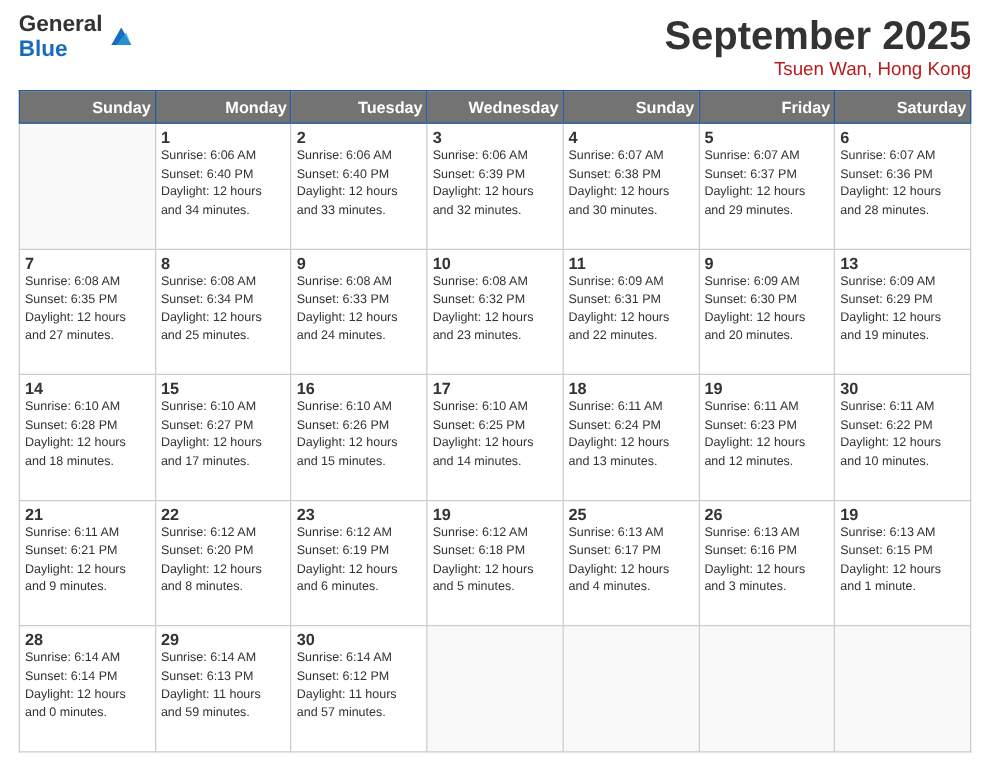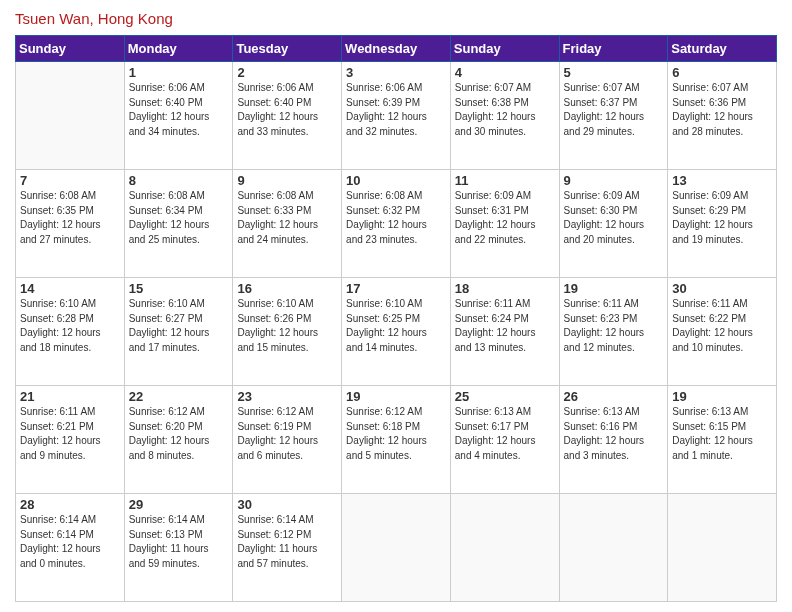"General" div.logo { html: none -> <div> <div> <span>General</span> <span>Blue</span> </div> <svg> <polygon></polygon> <polygon></polygon> </svg> </div> }
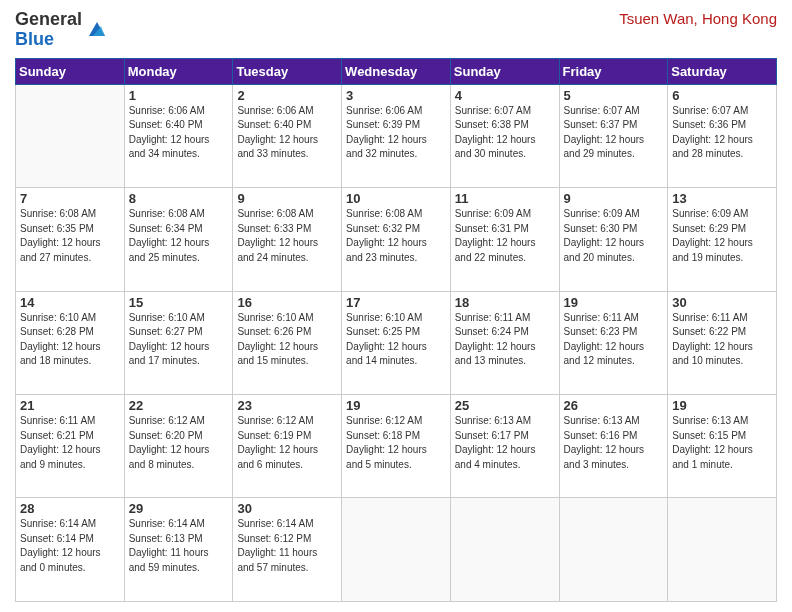"September 2025" div.month-title { html: none -> <div>September 2025</div> }
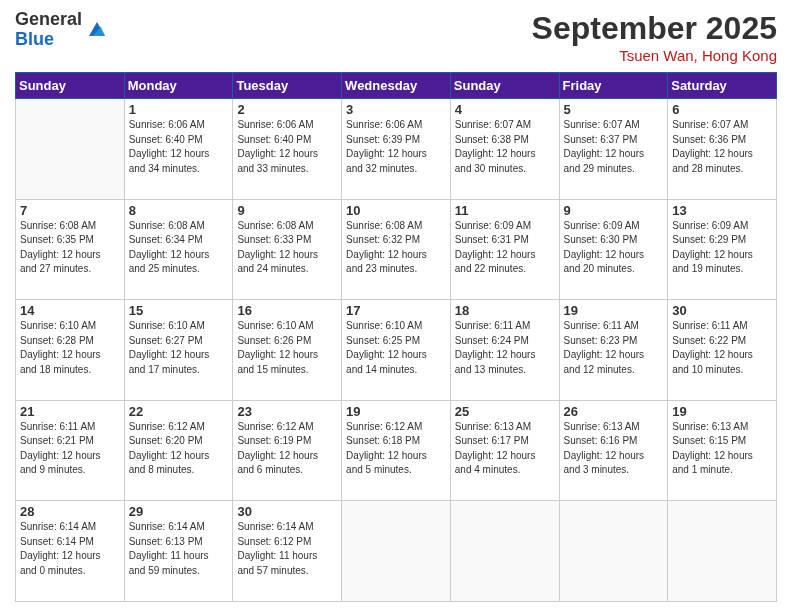"Sunday" .calendar th { background: #4c1d95 -> #737373; text-align: left -> right }
